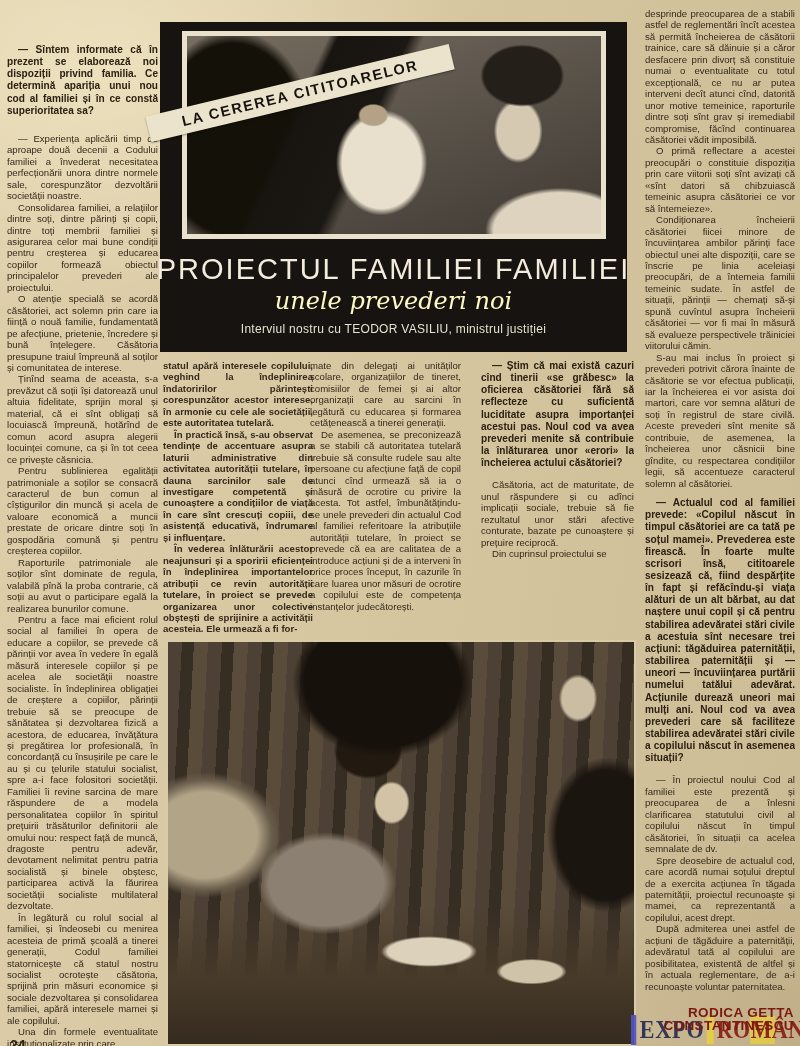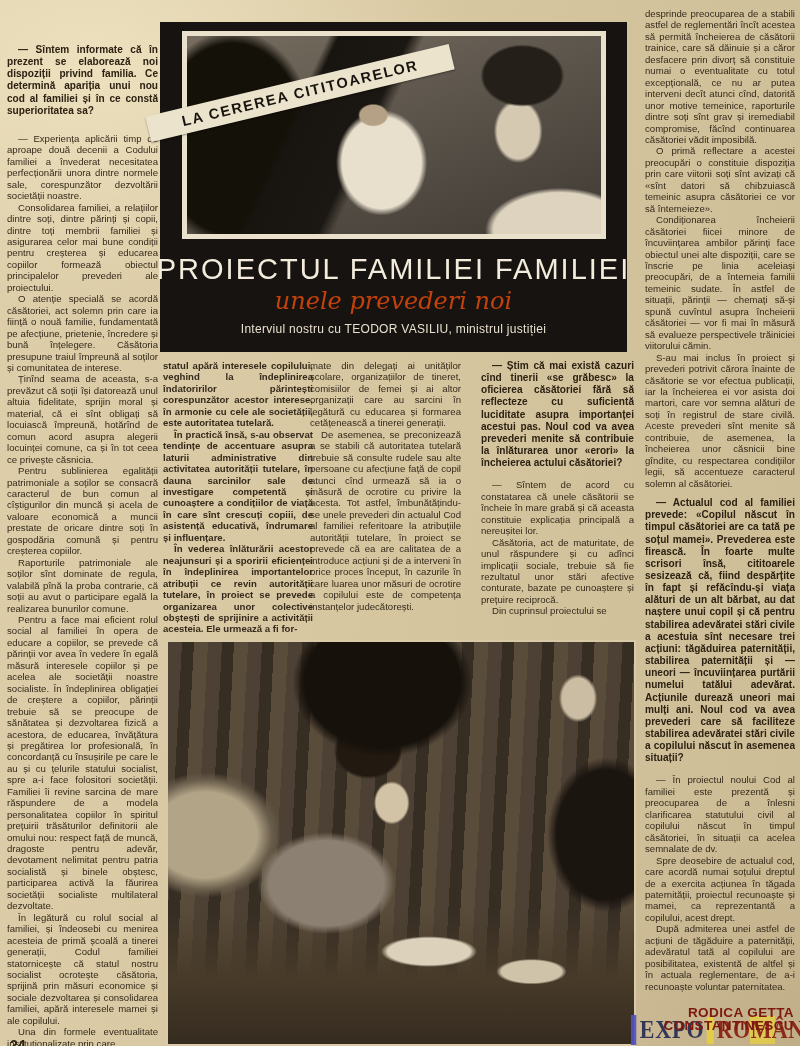"unele prevederi noi" .hero-subtitle { color: #c2410c -> #fef9c3 }
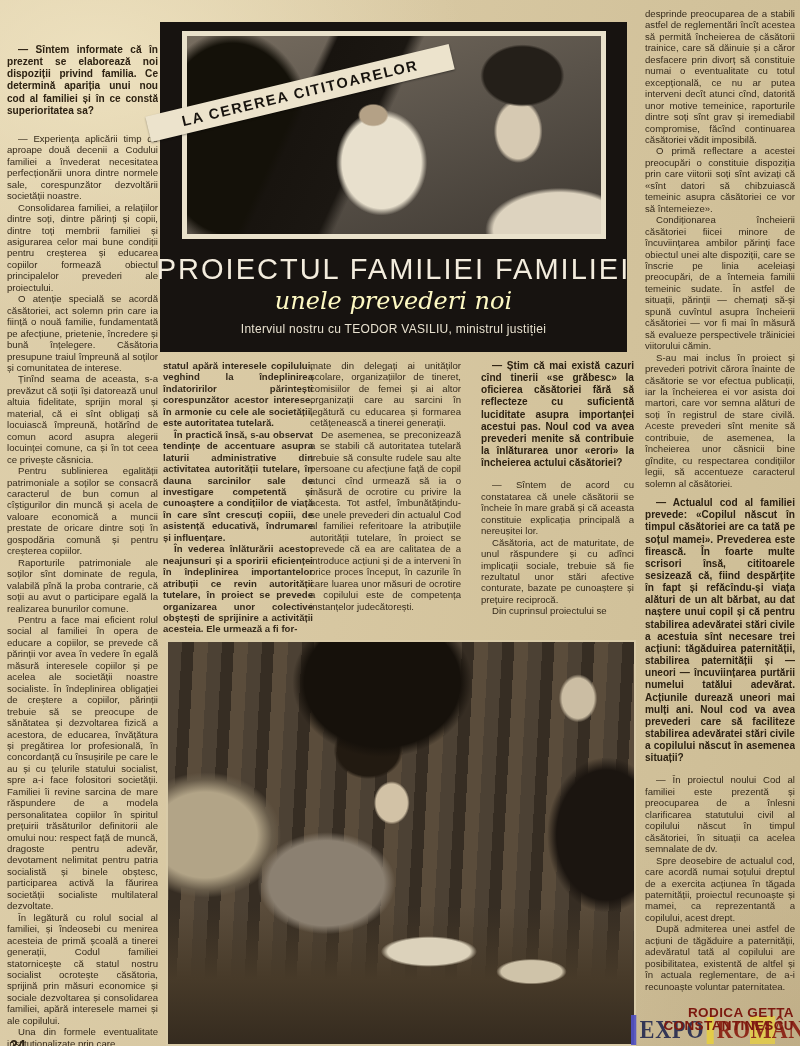"— Sîntem de acord cu" p { html: <p>— Sîntem de acord cu constatarea că unele căsătorii se încheie în mare grabă și că aceasta constituie explicația principală a nereușitei lor.</p> -> none }
